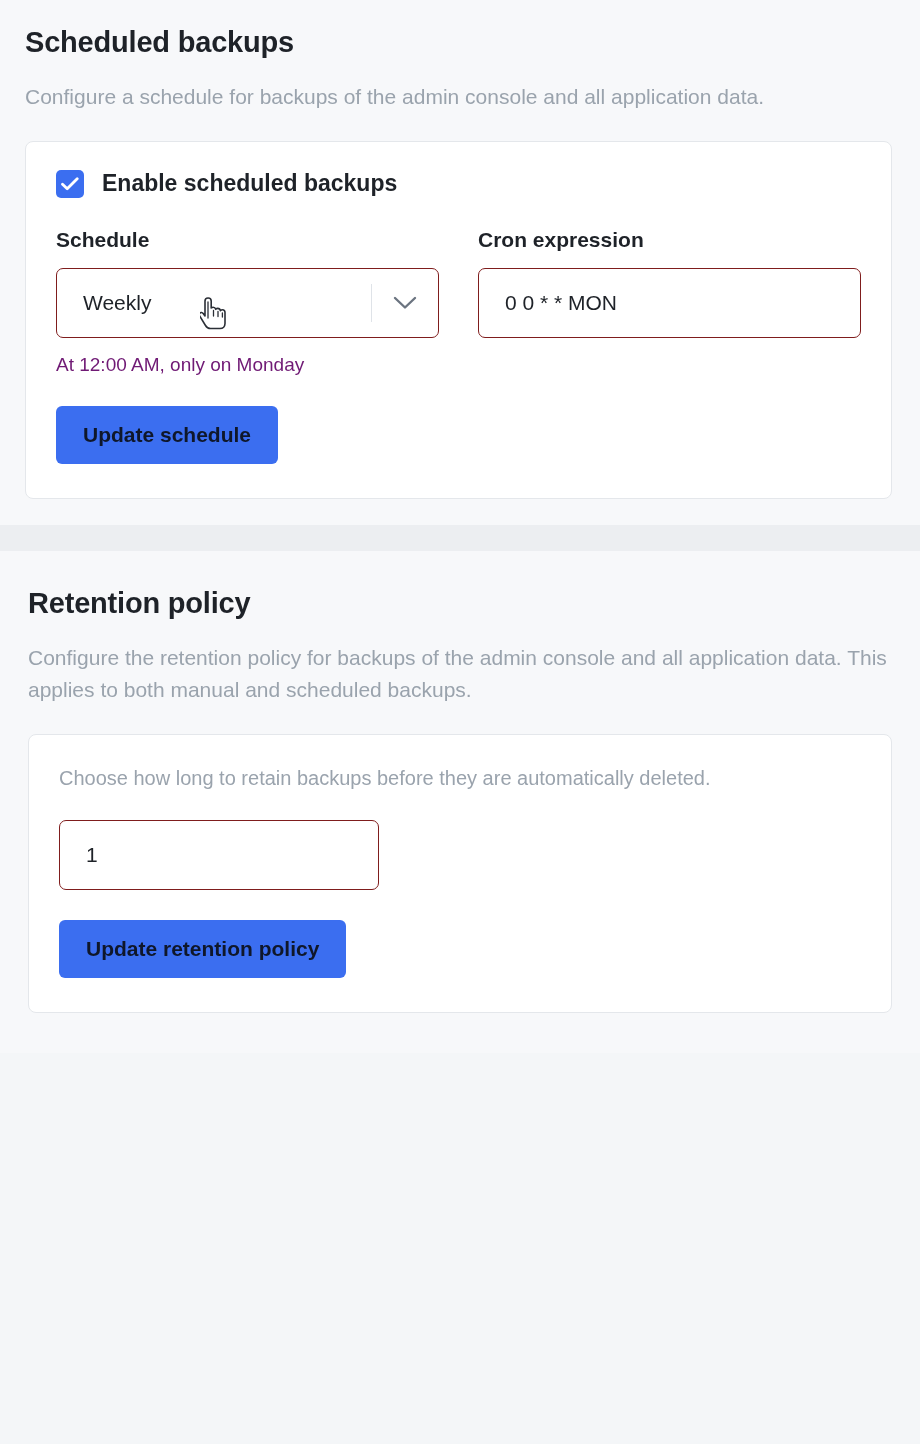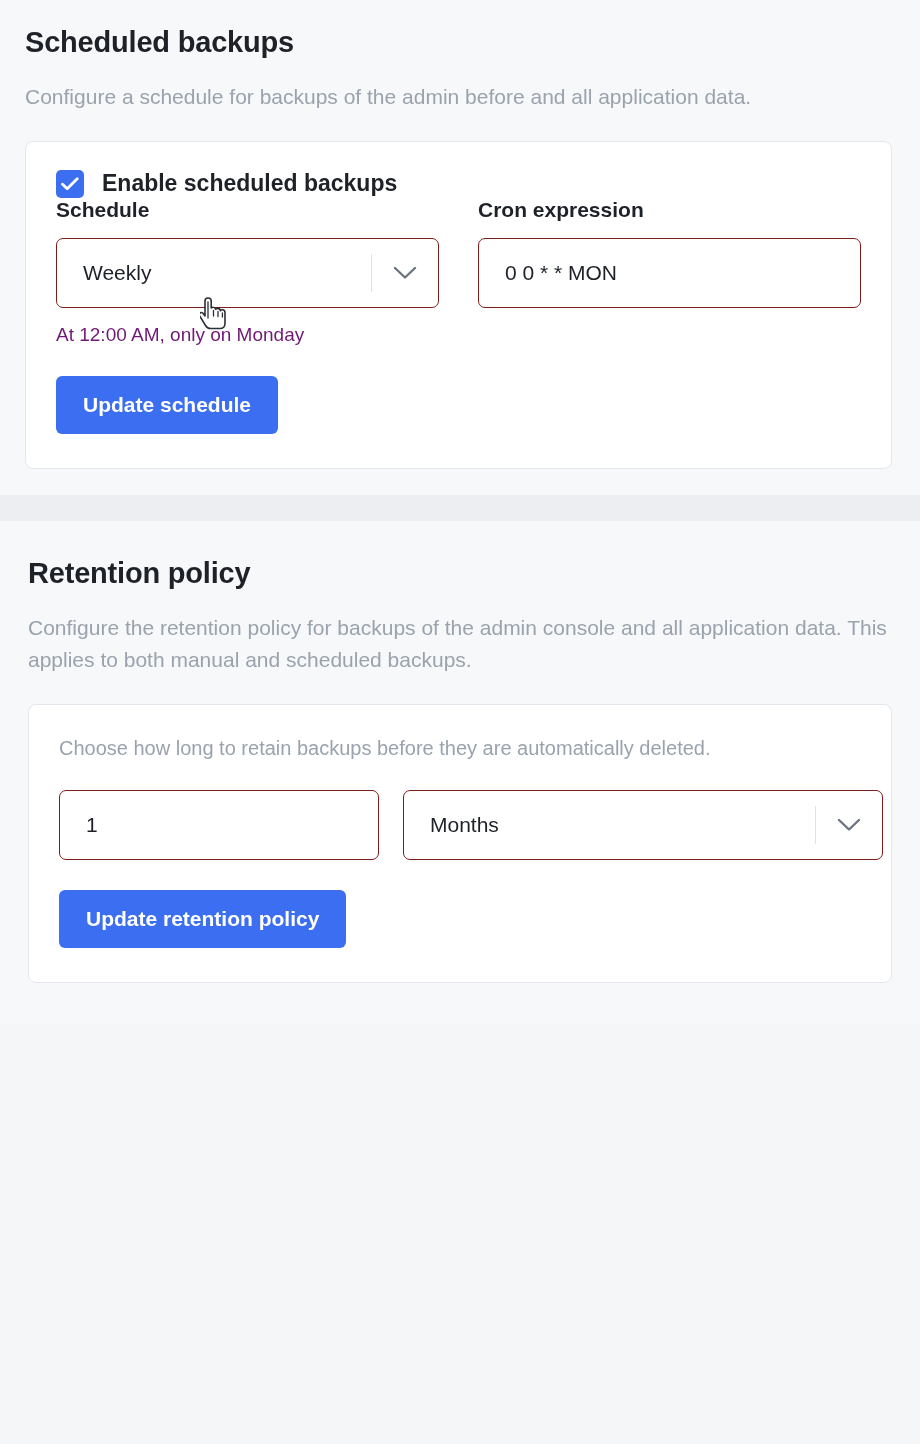"Configure a schedule for backups" p.section-desc { text: before -> console }
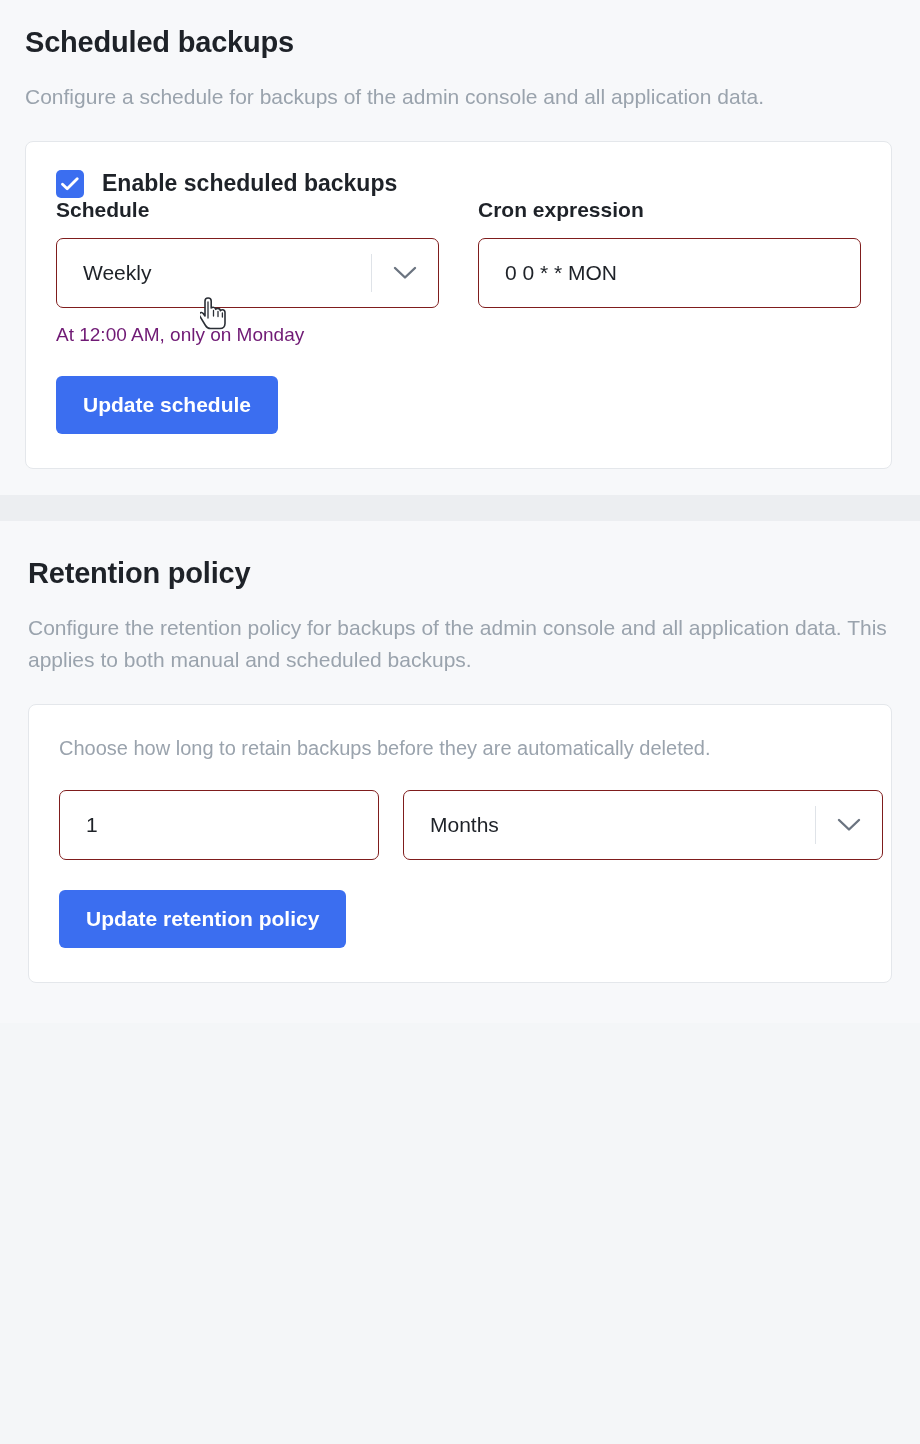"Enable scheduled backups" .checkbox-row { margin-bottom: none -> 30px }
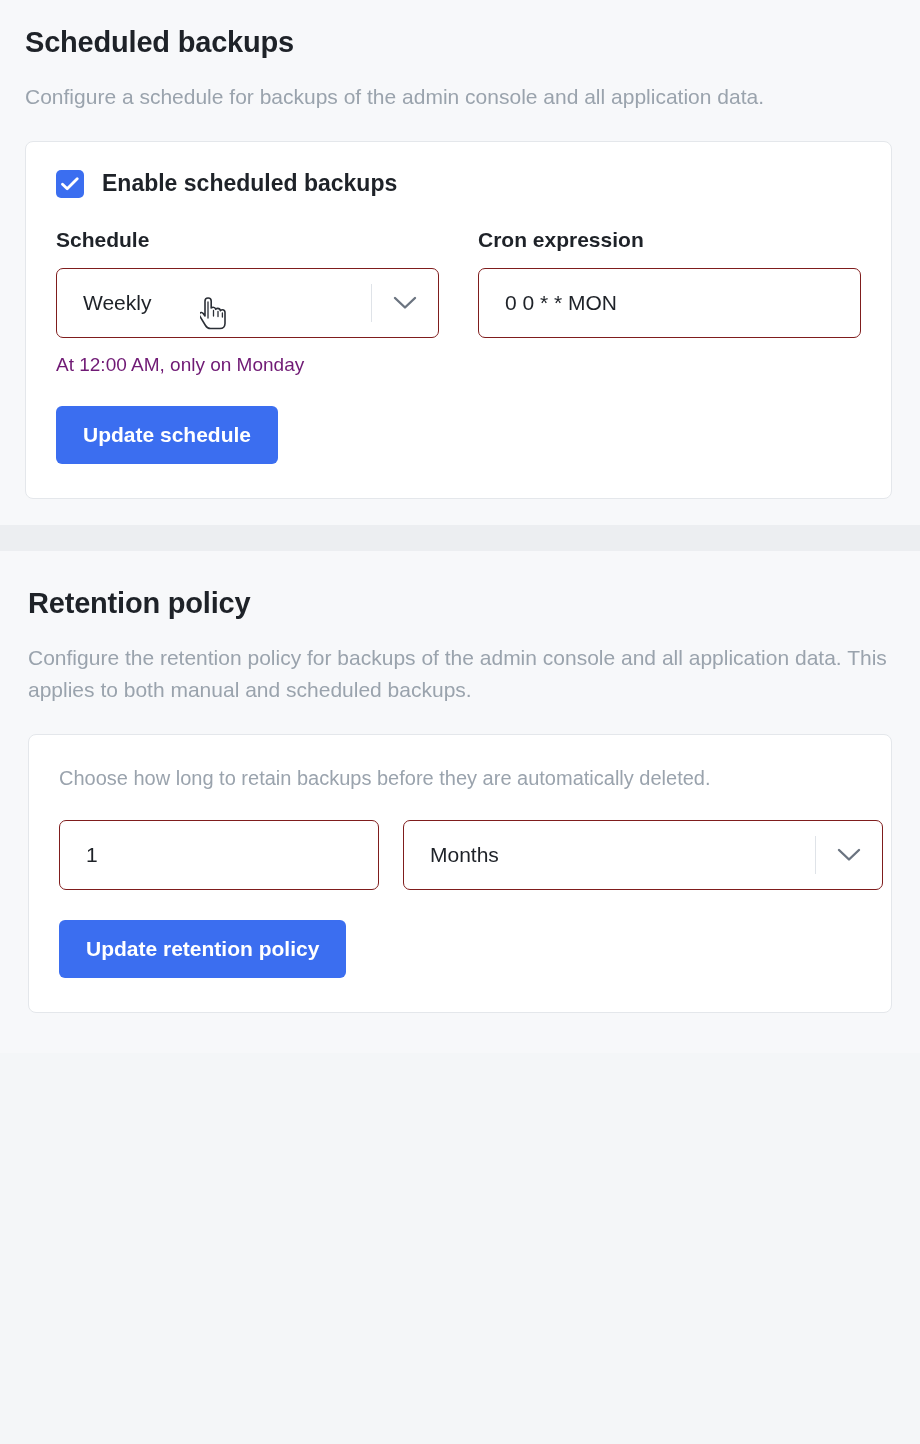"Update schedule" .btn { color: #ffffff -> #0f172a }
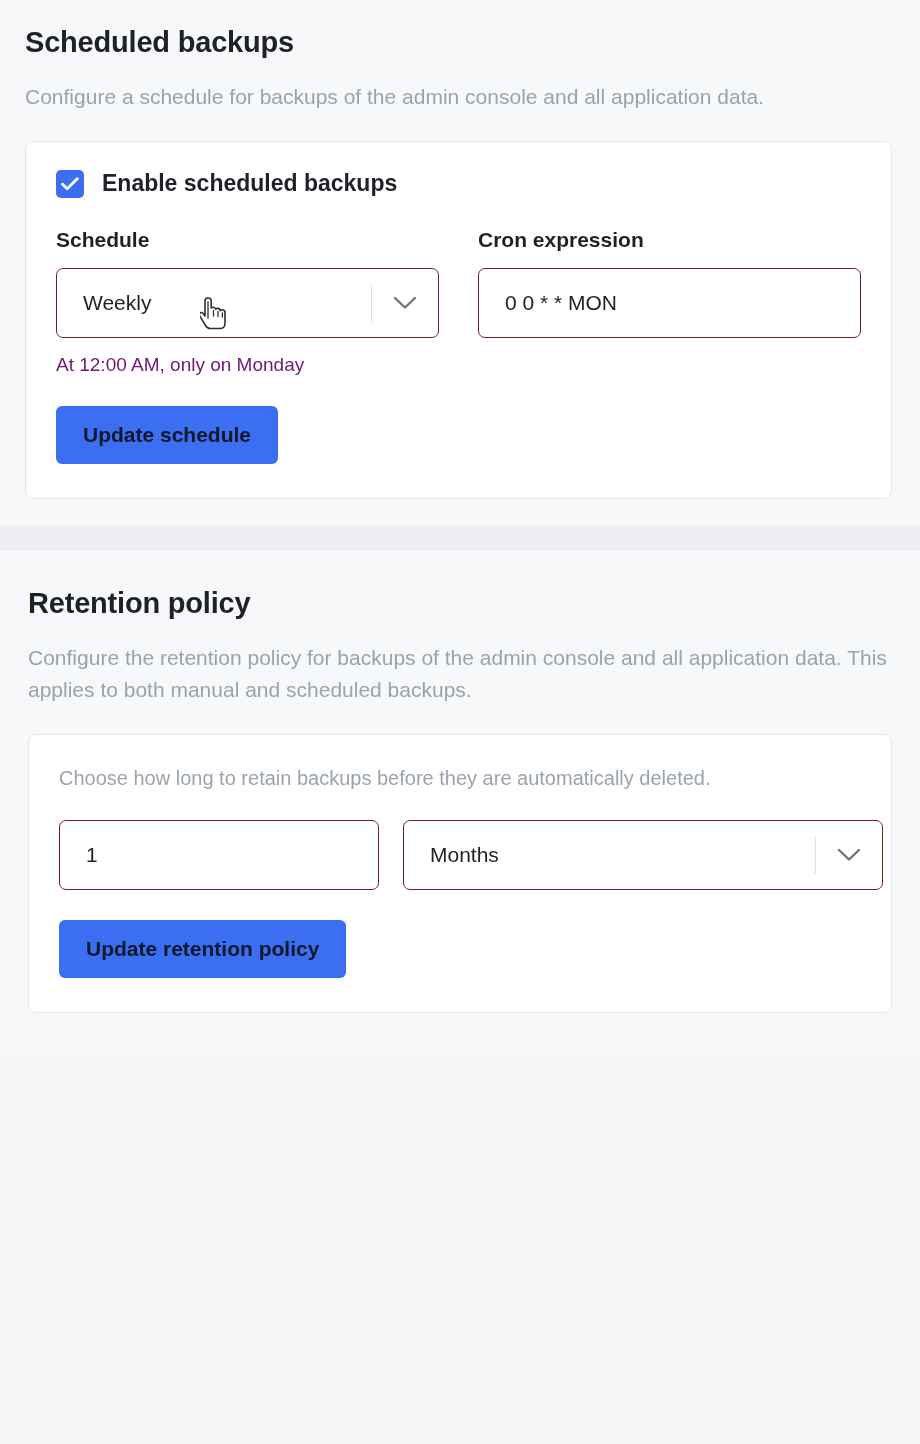"Months" div.ret-unit { html: <div> <div> <span>Months</span> <span></span> <span> <svg> <path></path> </svg> </span> </div> </div> -> none }
